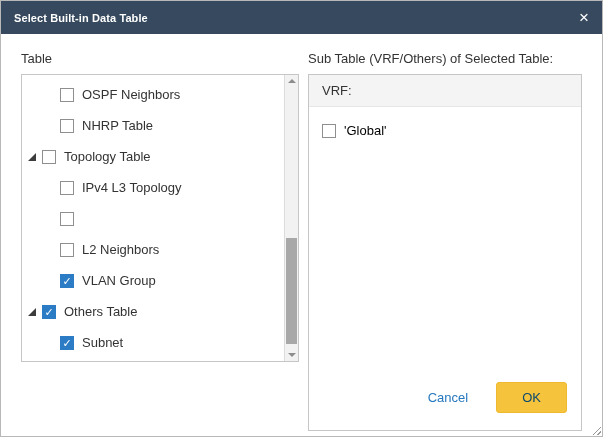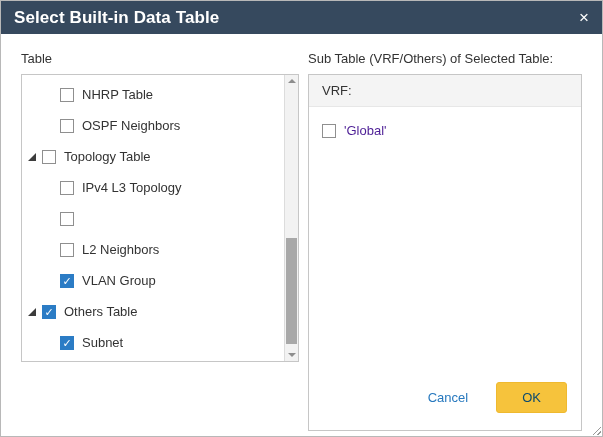"Select Built-in Data Table" .title { font-size: 17px -> 11px }
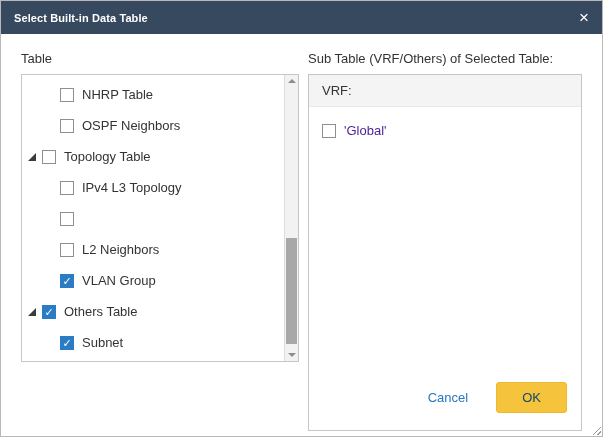"NHRP Table" div.tree-row { order: before "OSPF Neighbors" -> after "OSPF Neighbors" }
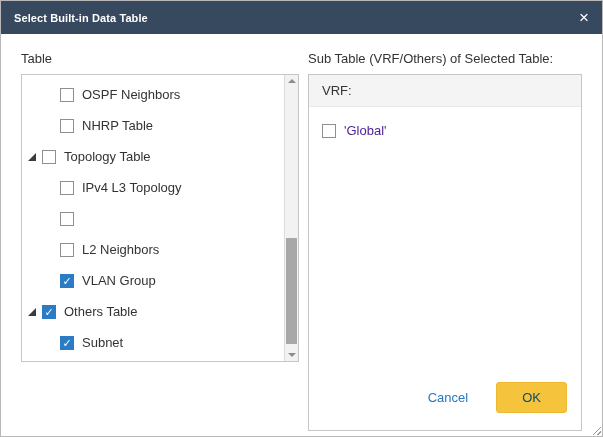"'Global'" .vrf-row { color: #4c1d95 -> #000000 }
